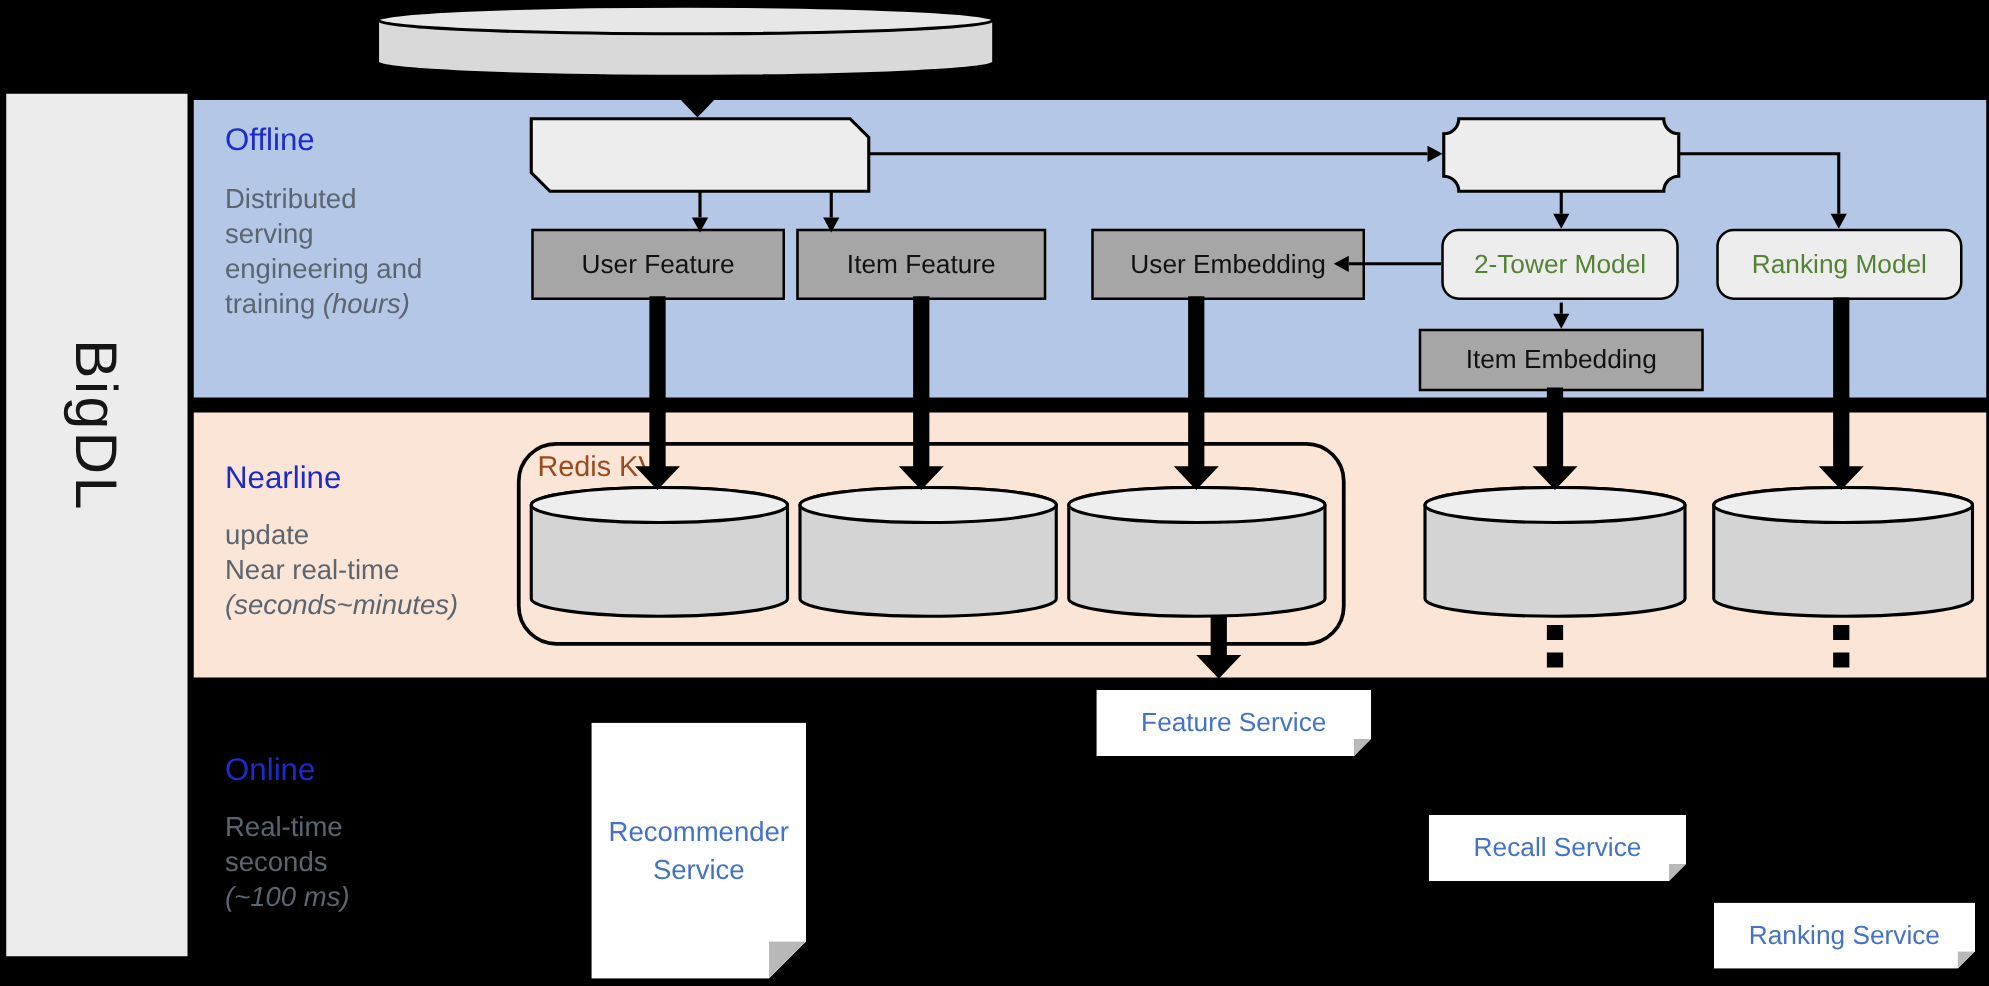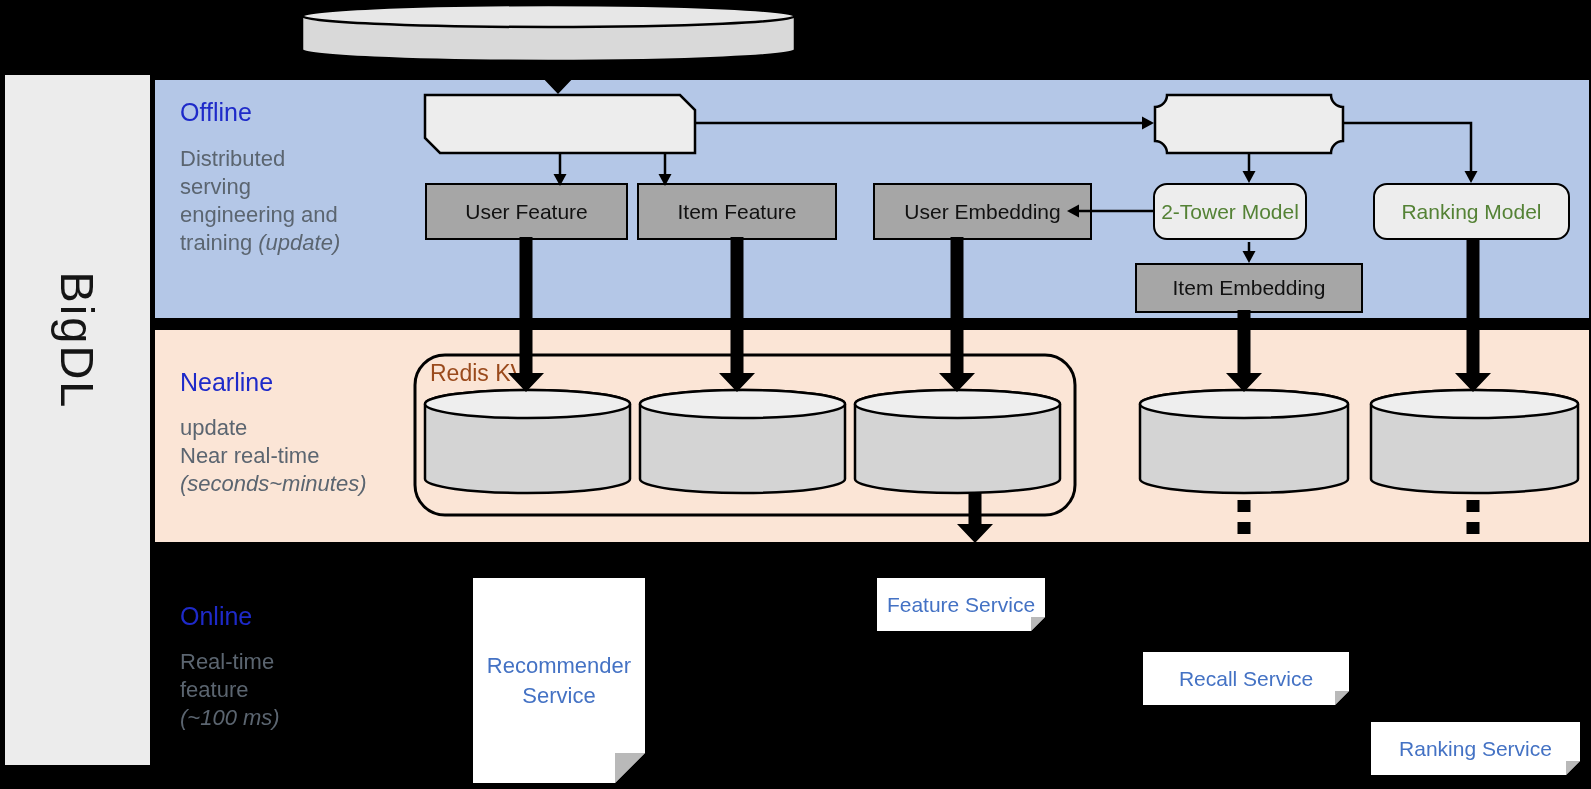"2-Tower Model" div.abs { width: 154px -> 190px }
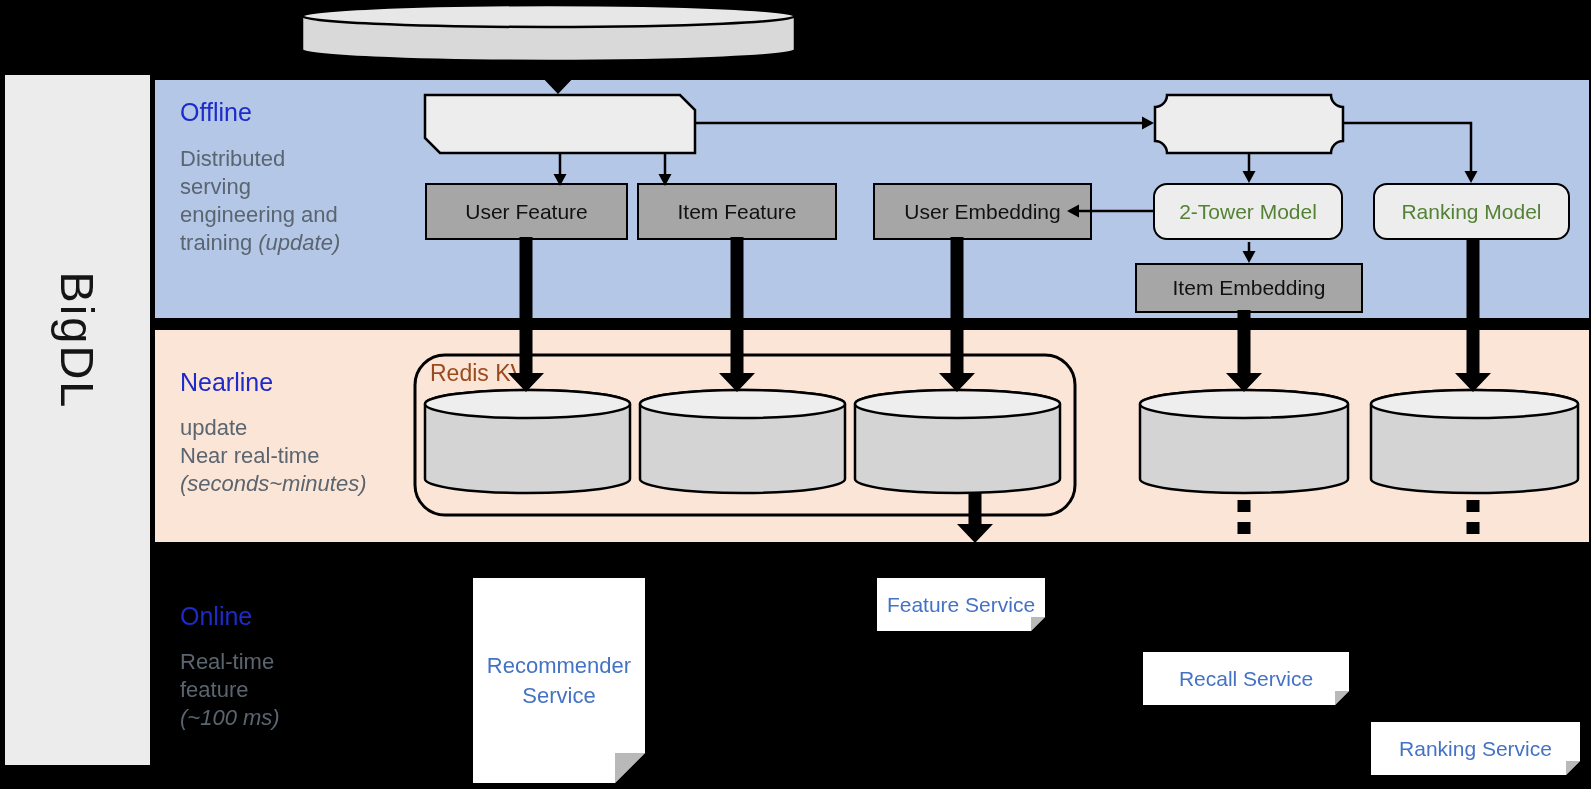"(update)" i { text: update -> hours }
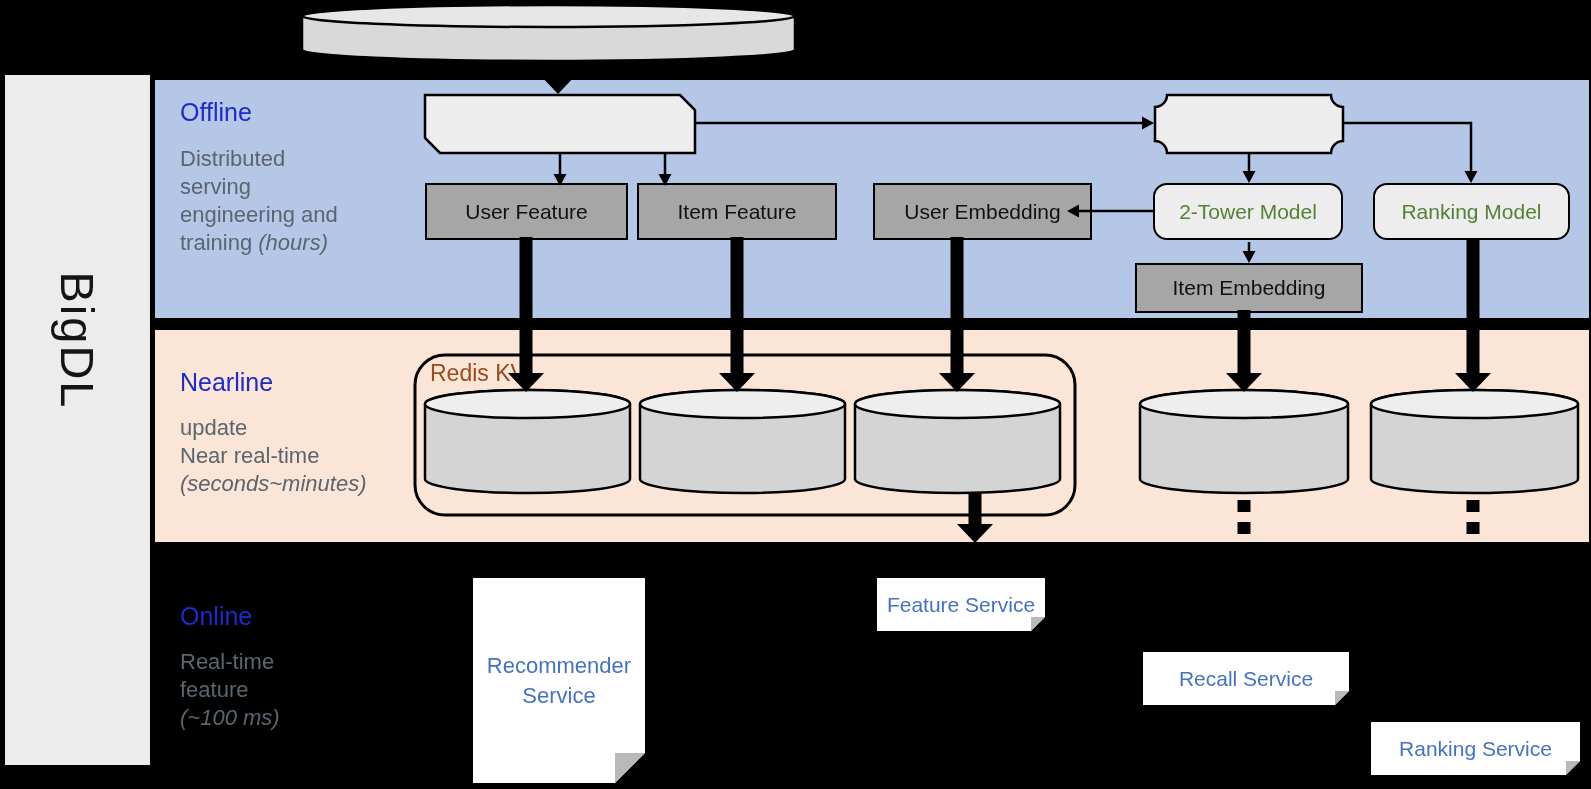"Feature Service" div.abs { top: 578px -> 552px; width: 168px -> 220px }
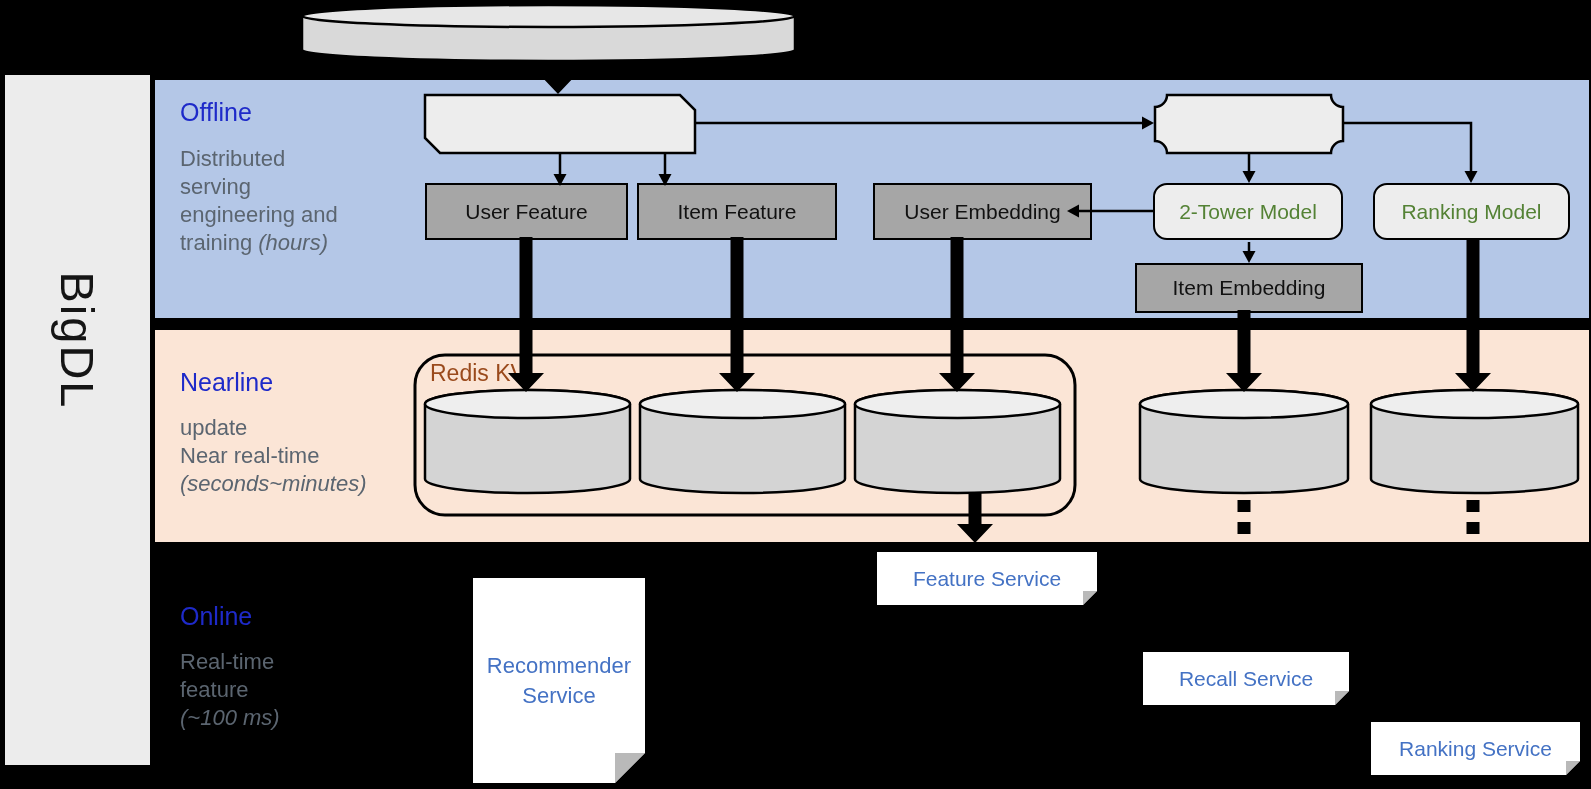"feature" div { text: feature -> seconds }
